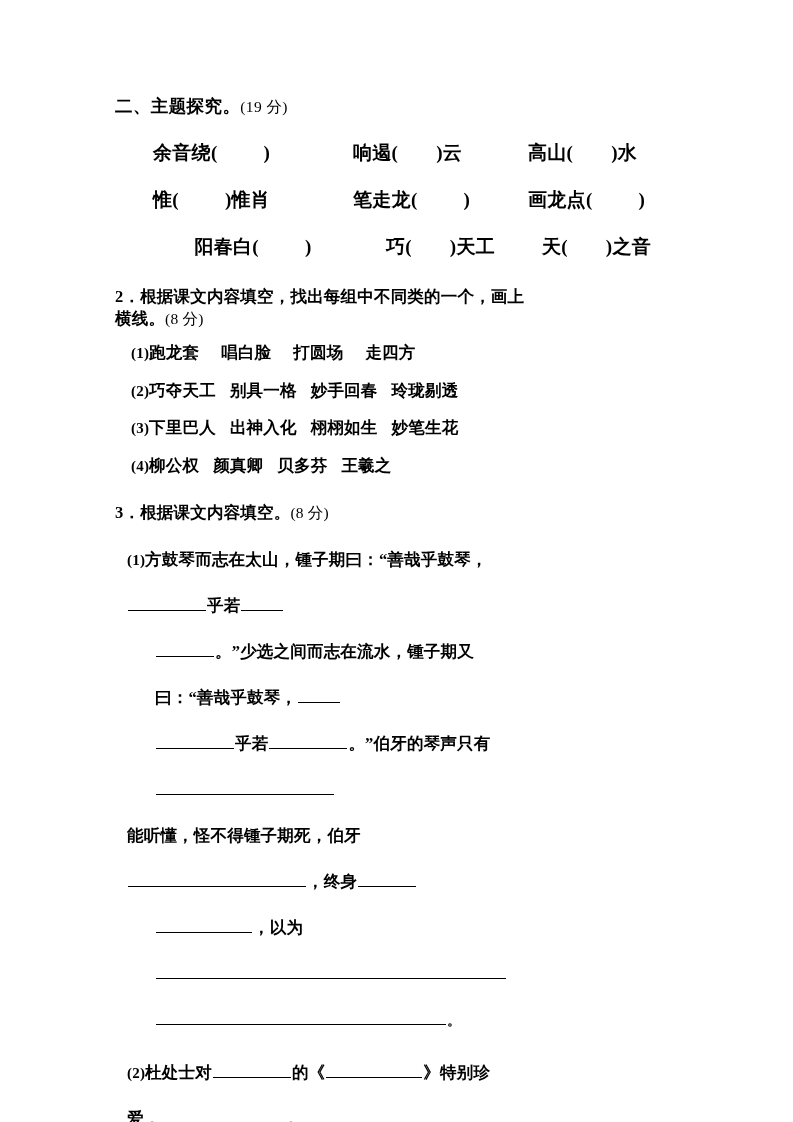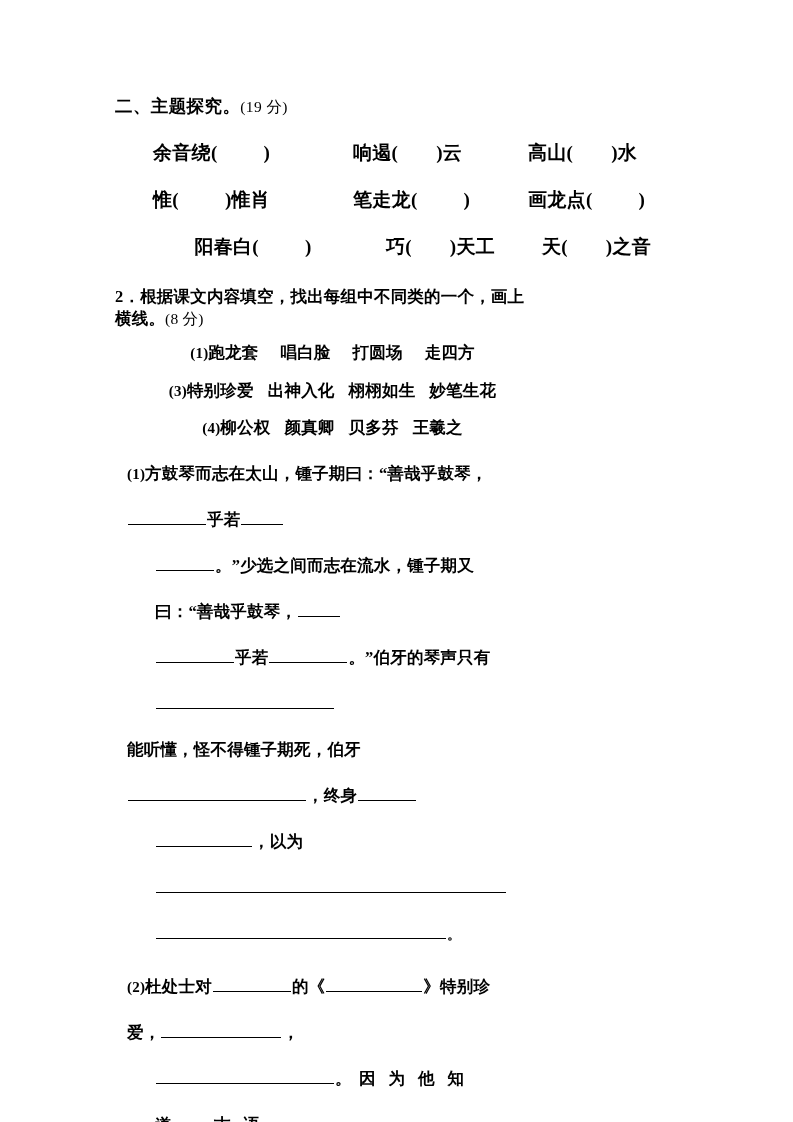"(1)跑龙套 唱白脸 打圆场 走四方" .word-list li { text-align: center -> none }
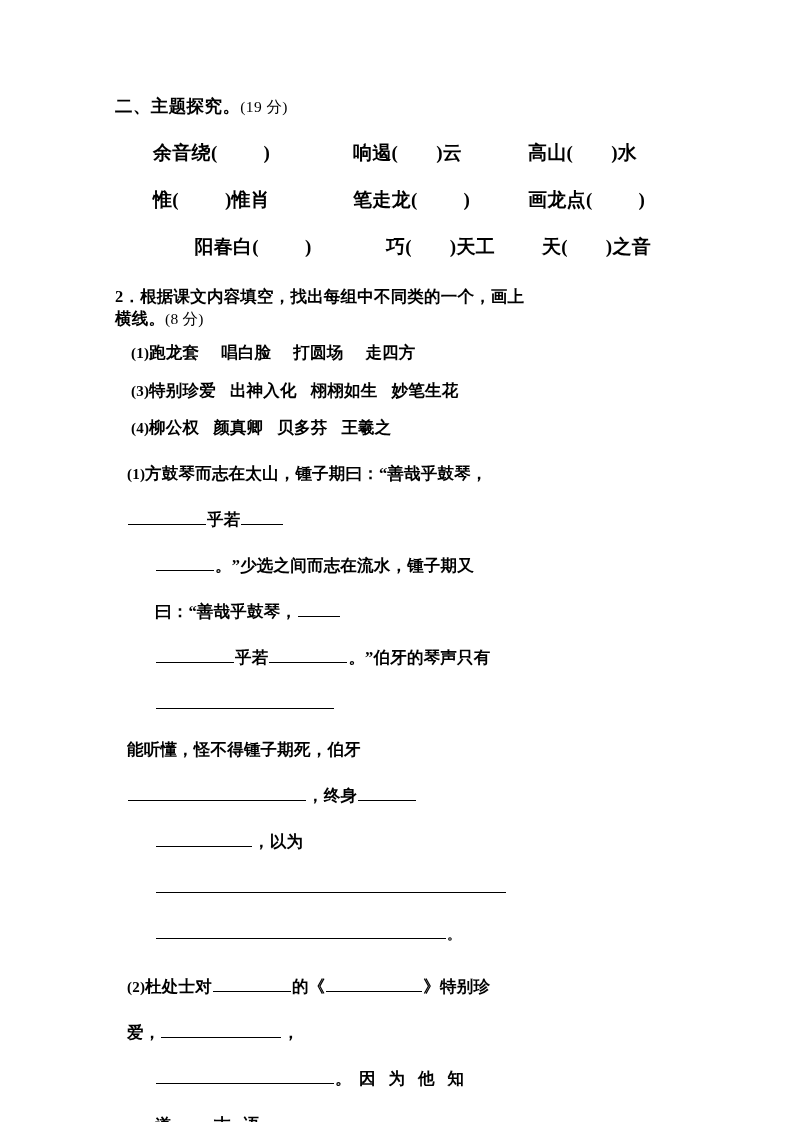"(2)巧夺天工 别具一格 妙手回春 玲珑剔透" li { html: none -> <li><span>(2)</span><span>巧夺天工</span><span></span><span>别具一格</span><span></span><span>妙手回春</span><span></span><span>玲珑剔透</span></li> }
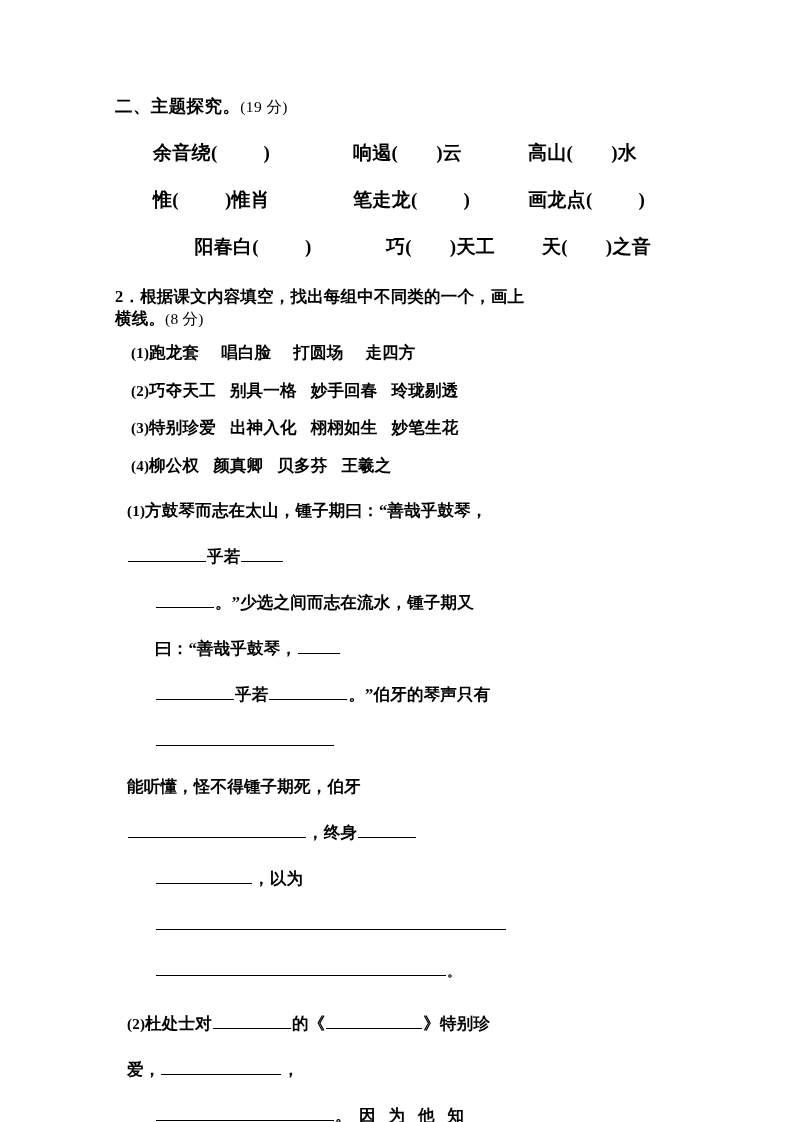"特别珍爱" span { text: 特别珍爱 -> 下里巴人 }
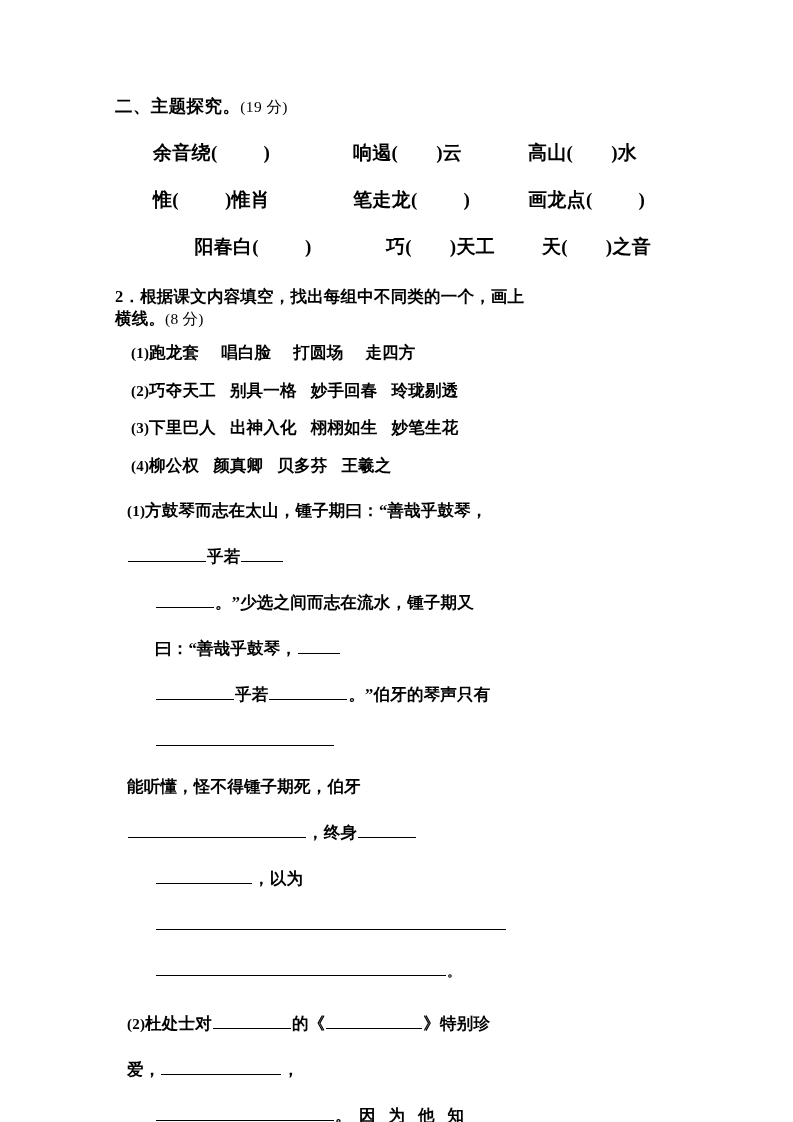"3．根据课文内容填空。(8 分)" div.q-title { html: none -> <div> <span>3</span><span>．根据课文内容填空。</span><span>(8 分)</span> </div> }
